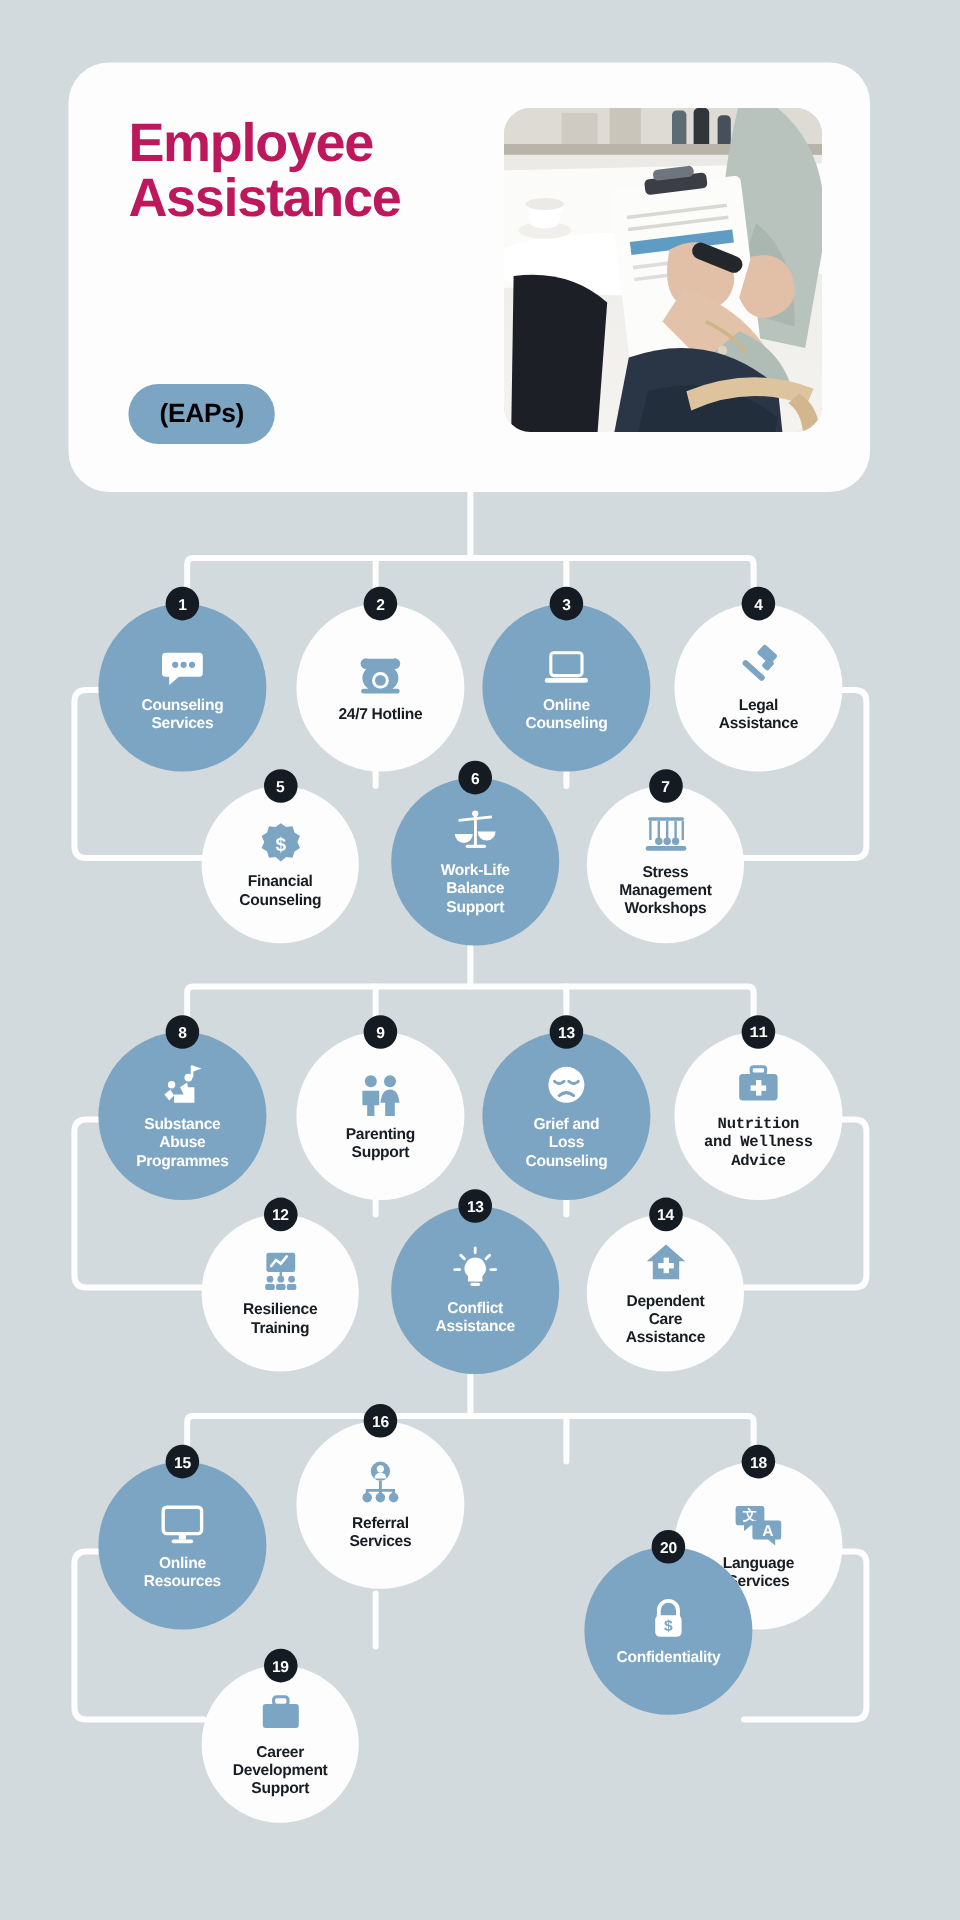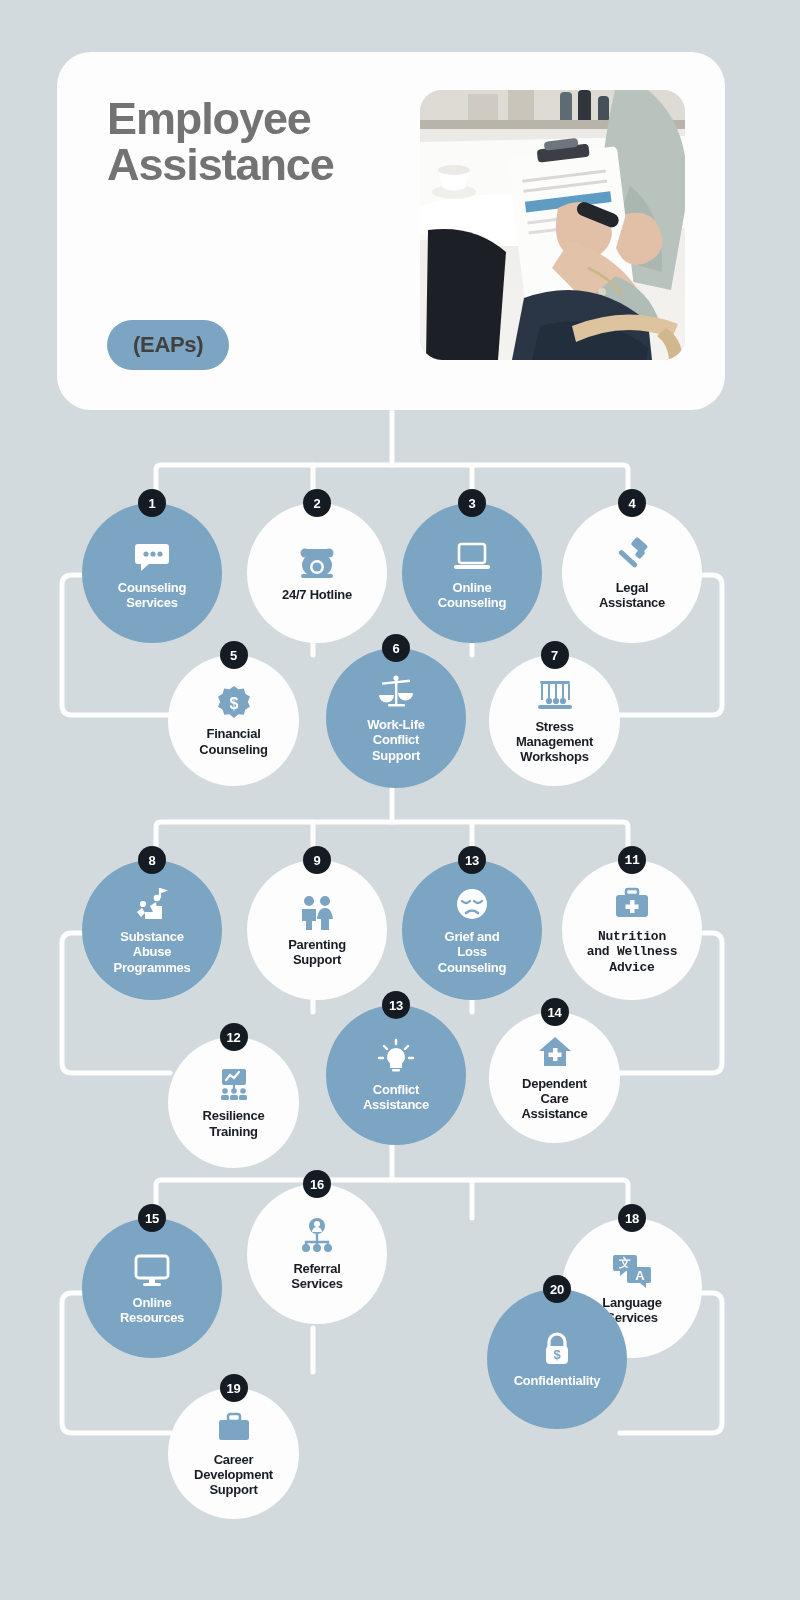"Employee" .header-title { color: #737373 -> #be185d }
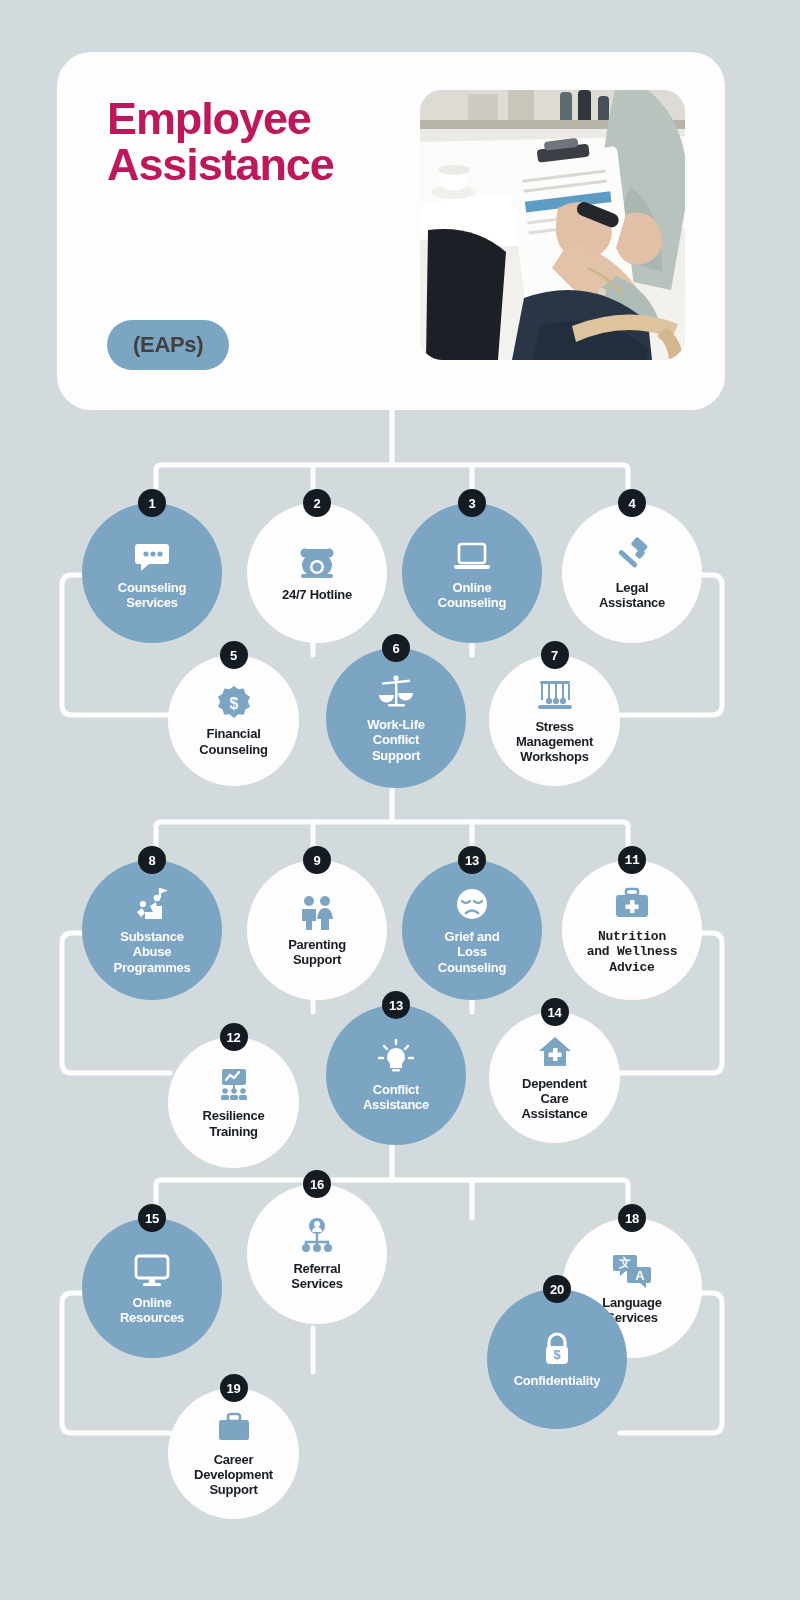"(EAPs)" .eap-badge { color: #404040 -> #000000 }
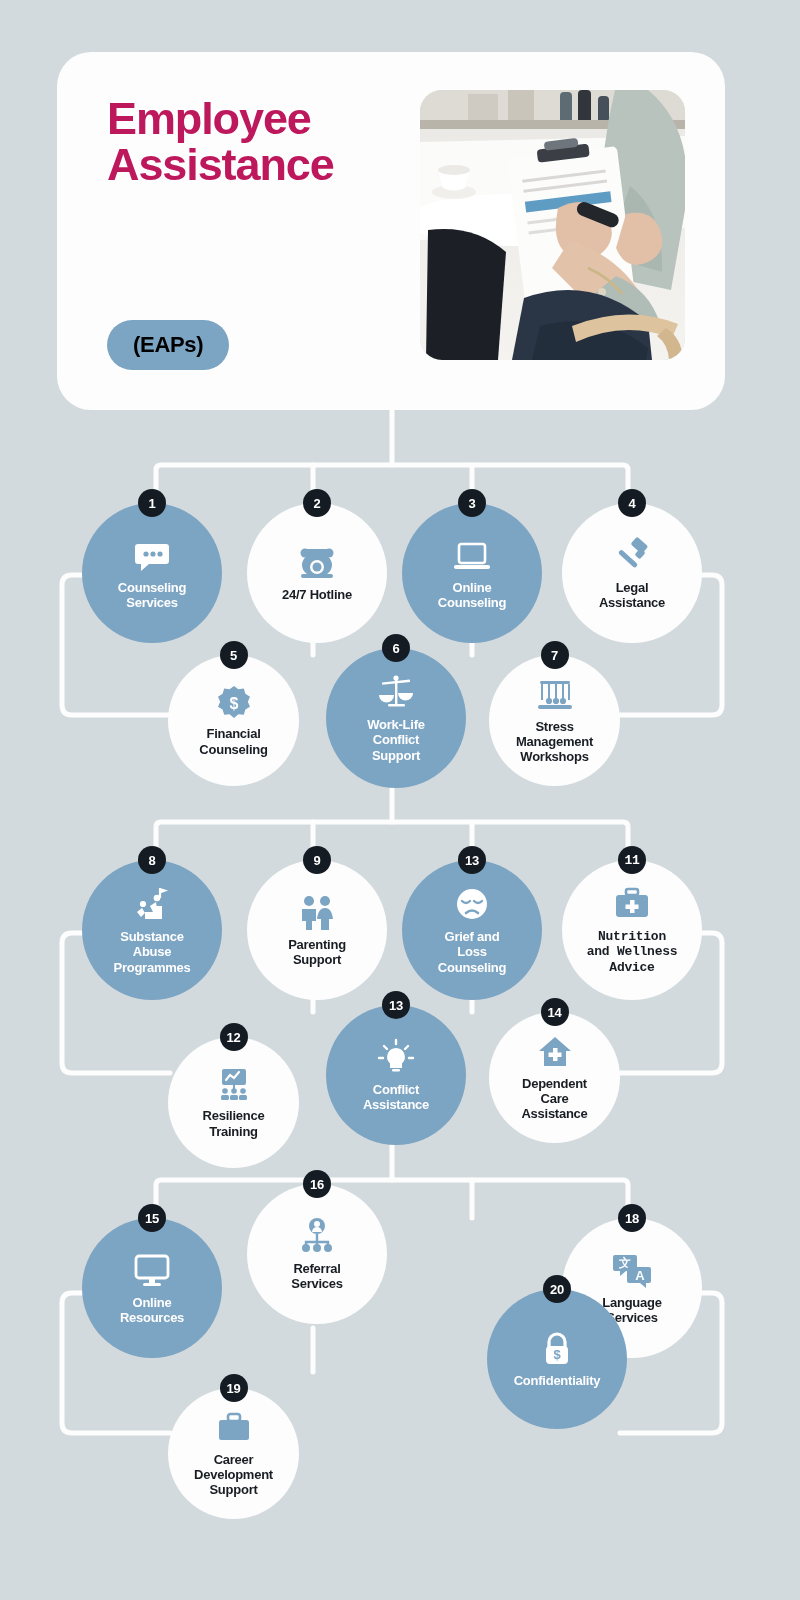"Work-Life" div.lbl { text: Conflict -> Balance }
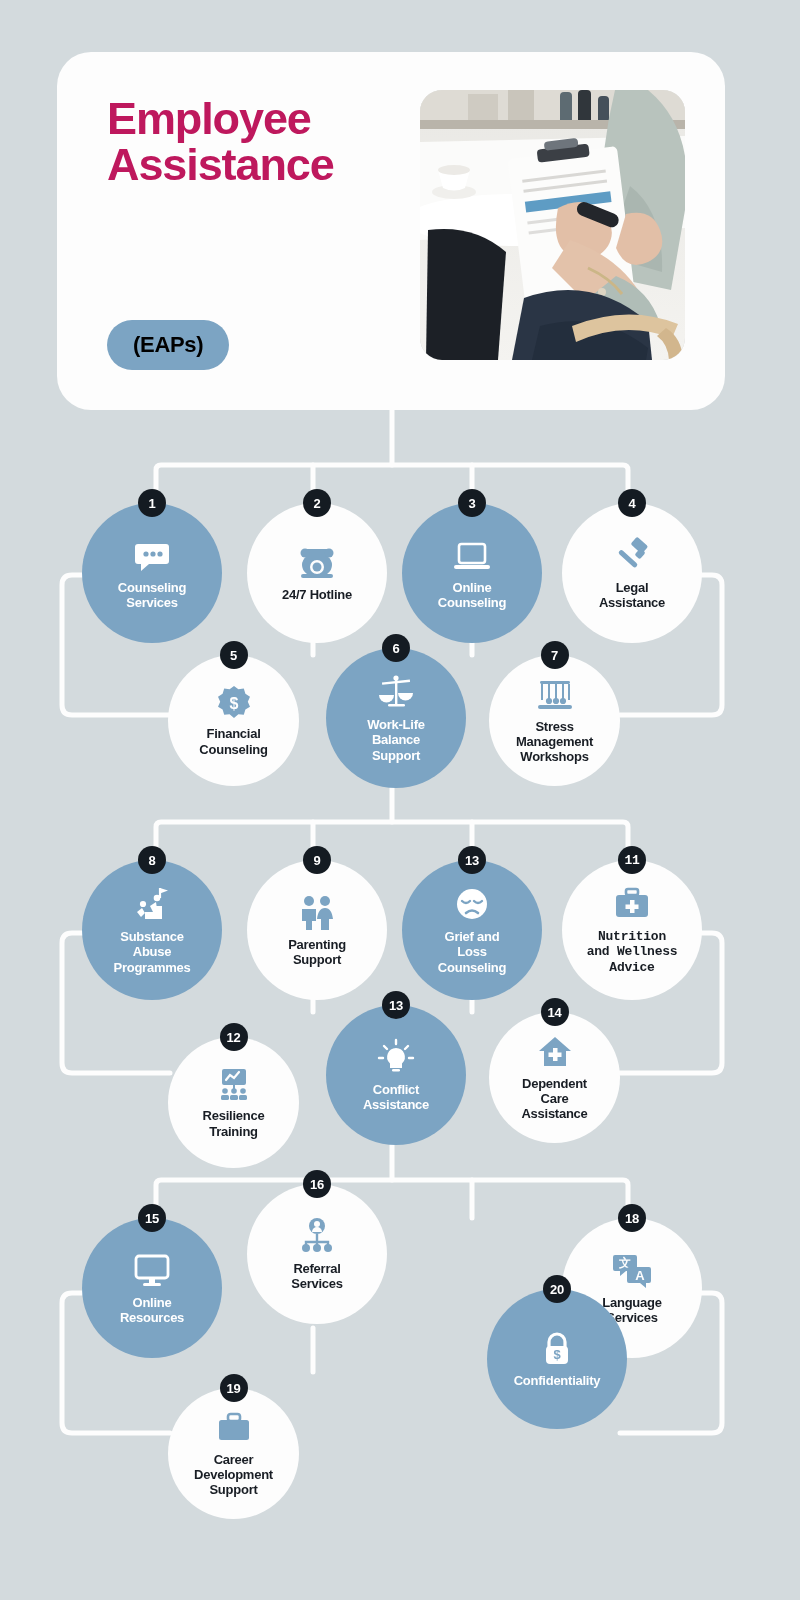"12" div.node { margin-top: 25px -> none }
